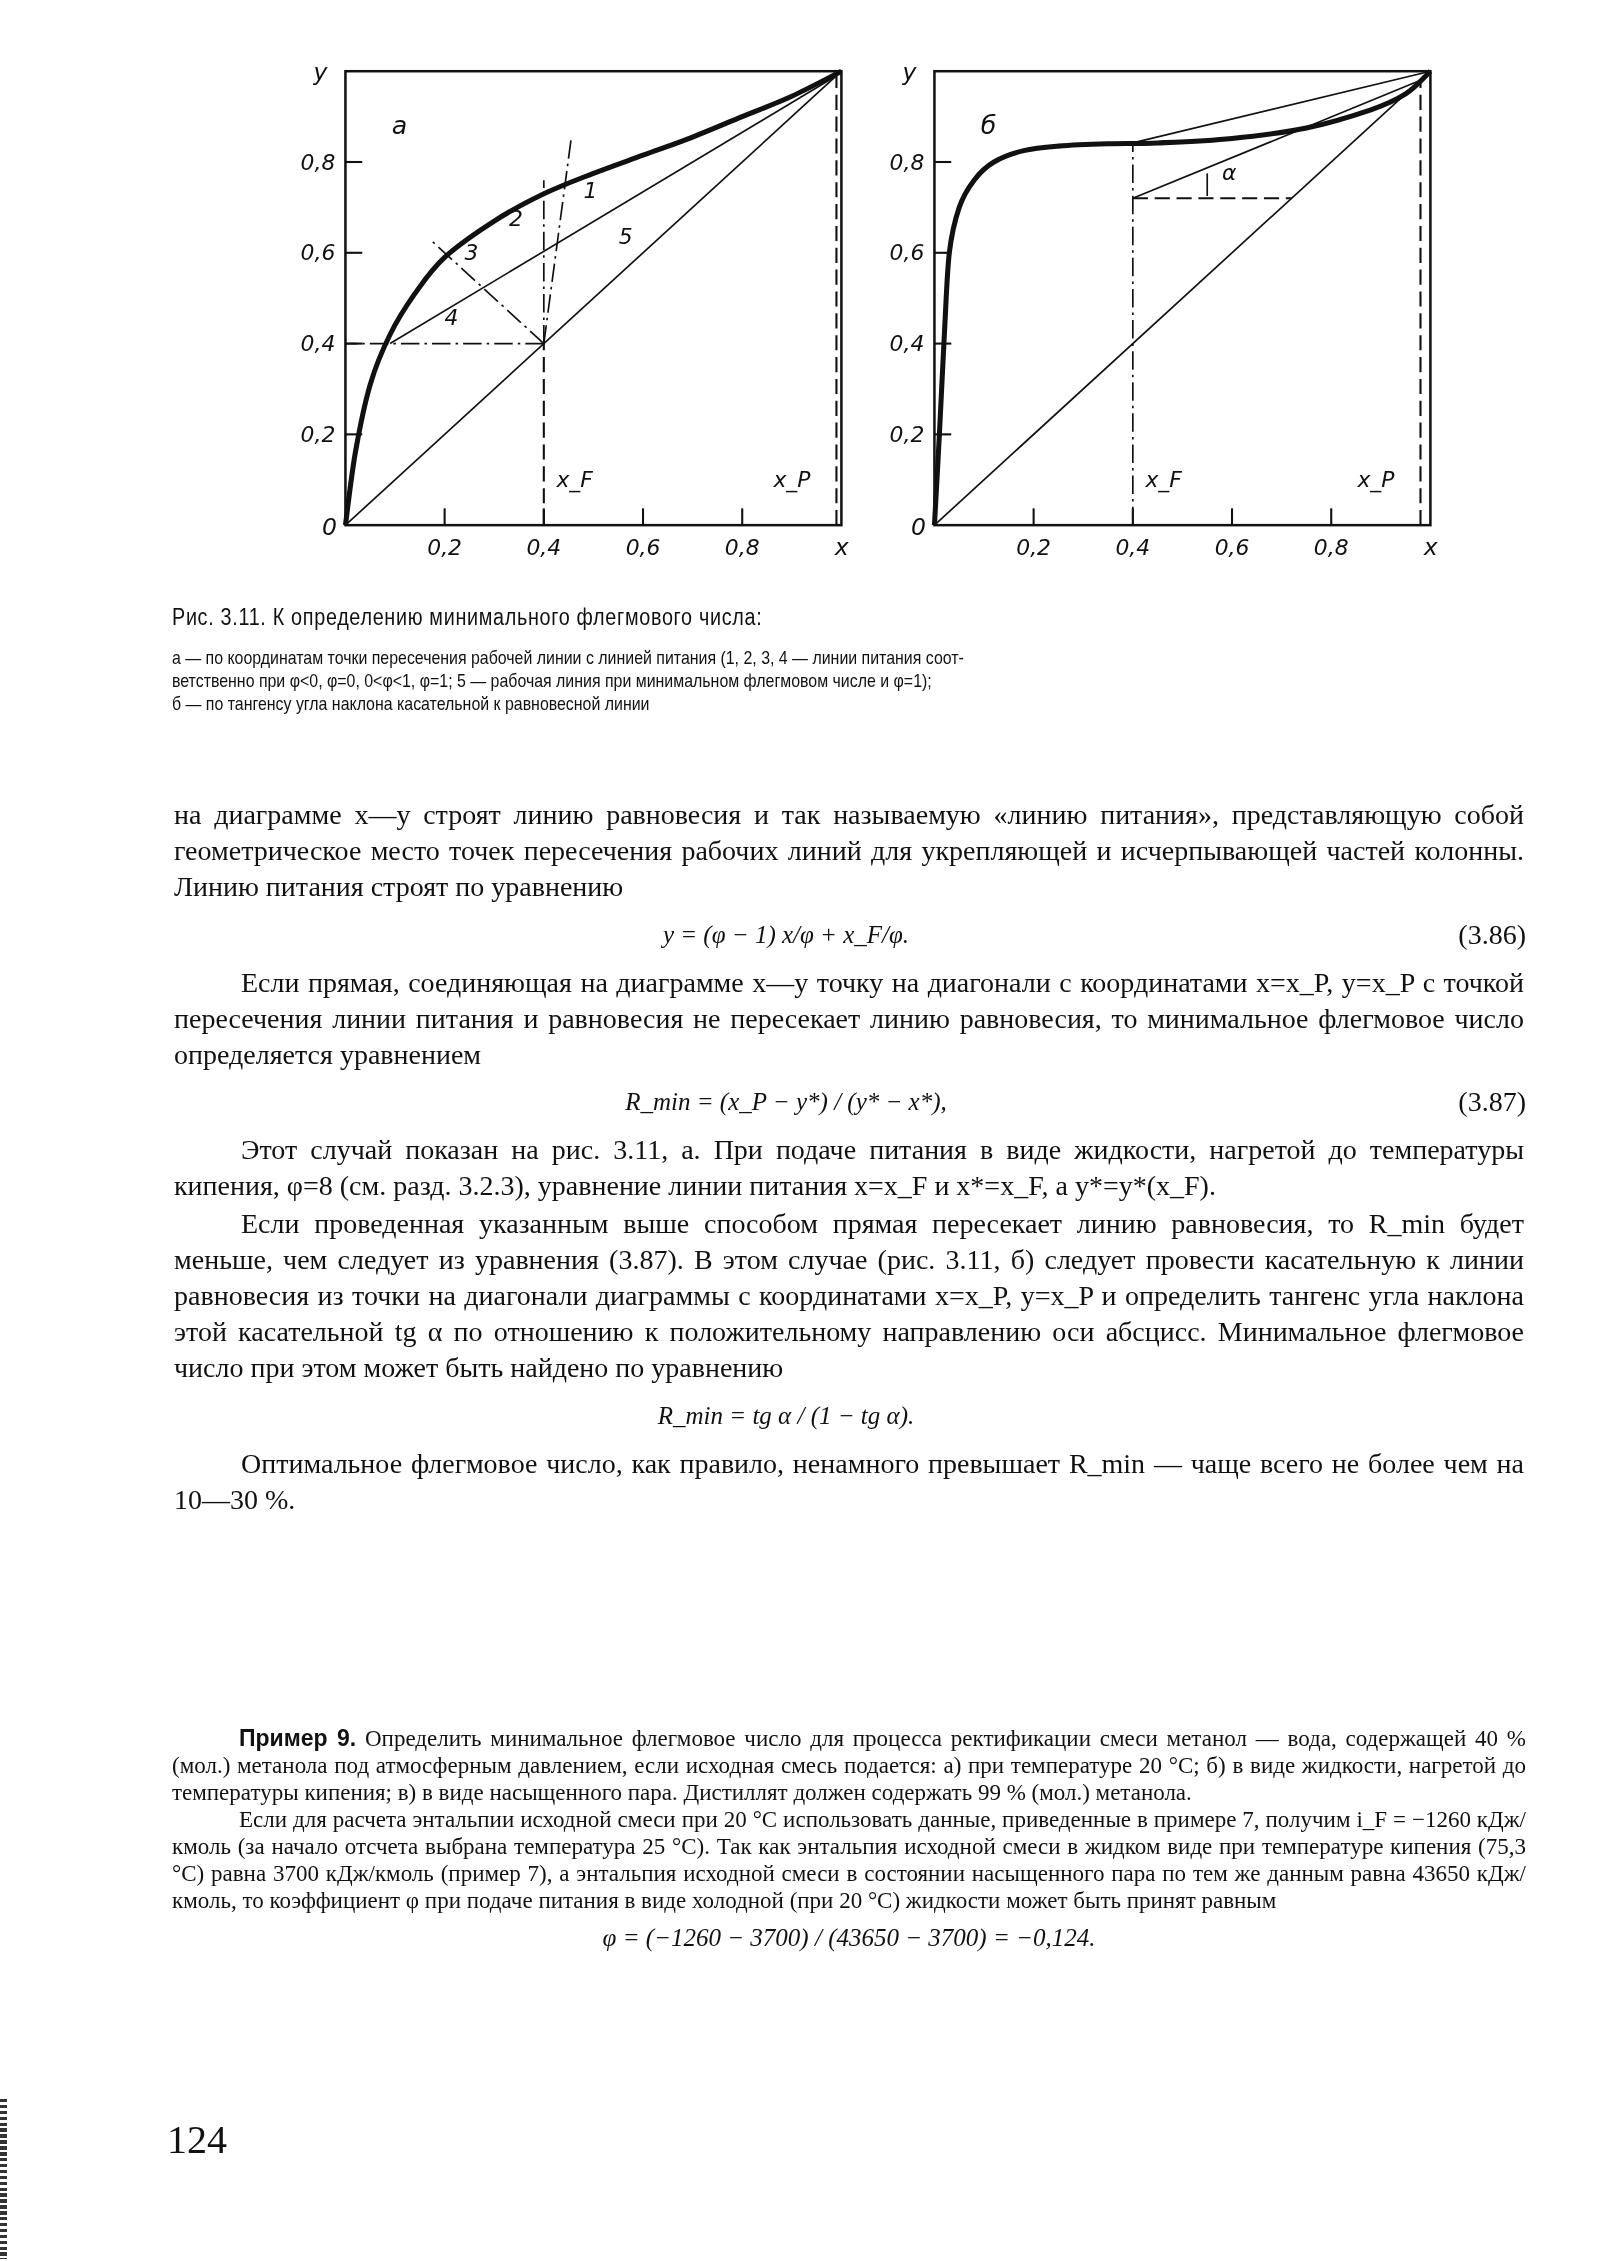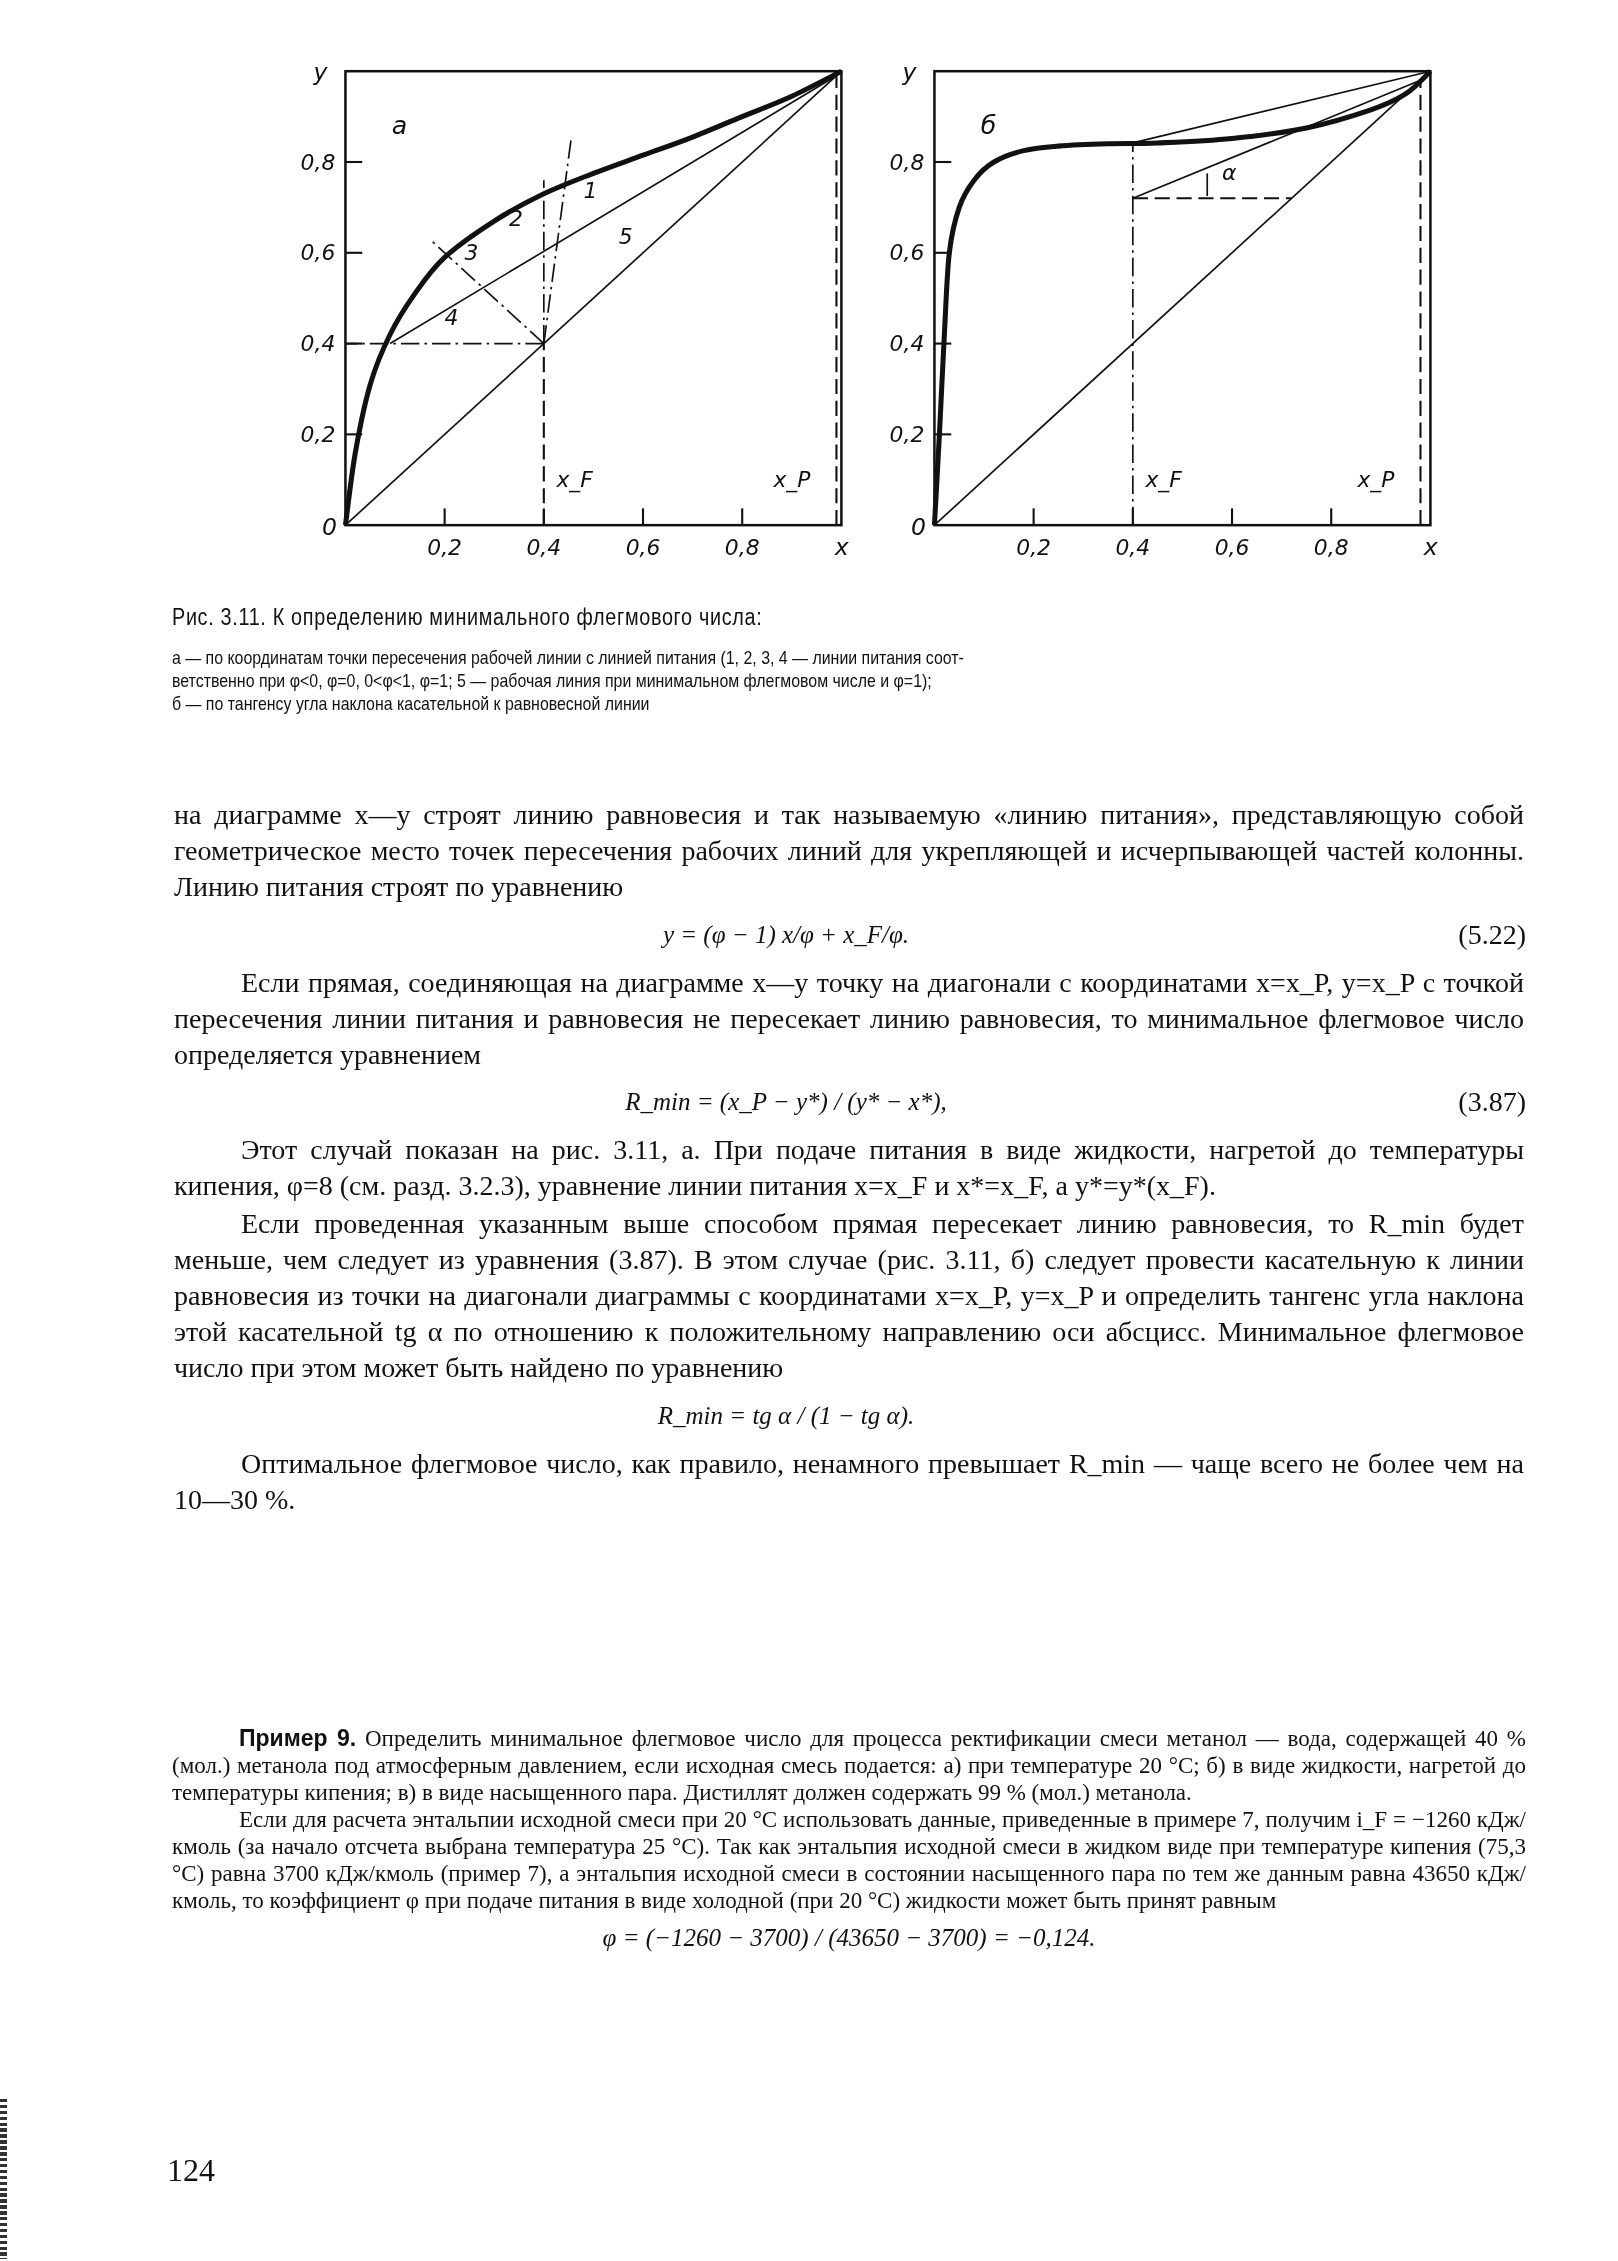"(5.22)" span.num { text: 5.22 -> 3.86 }
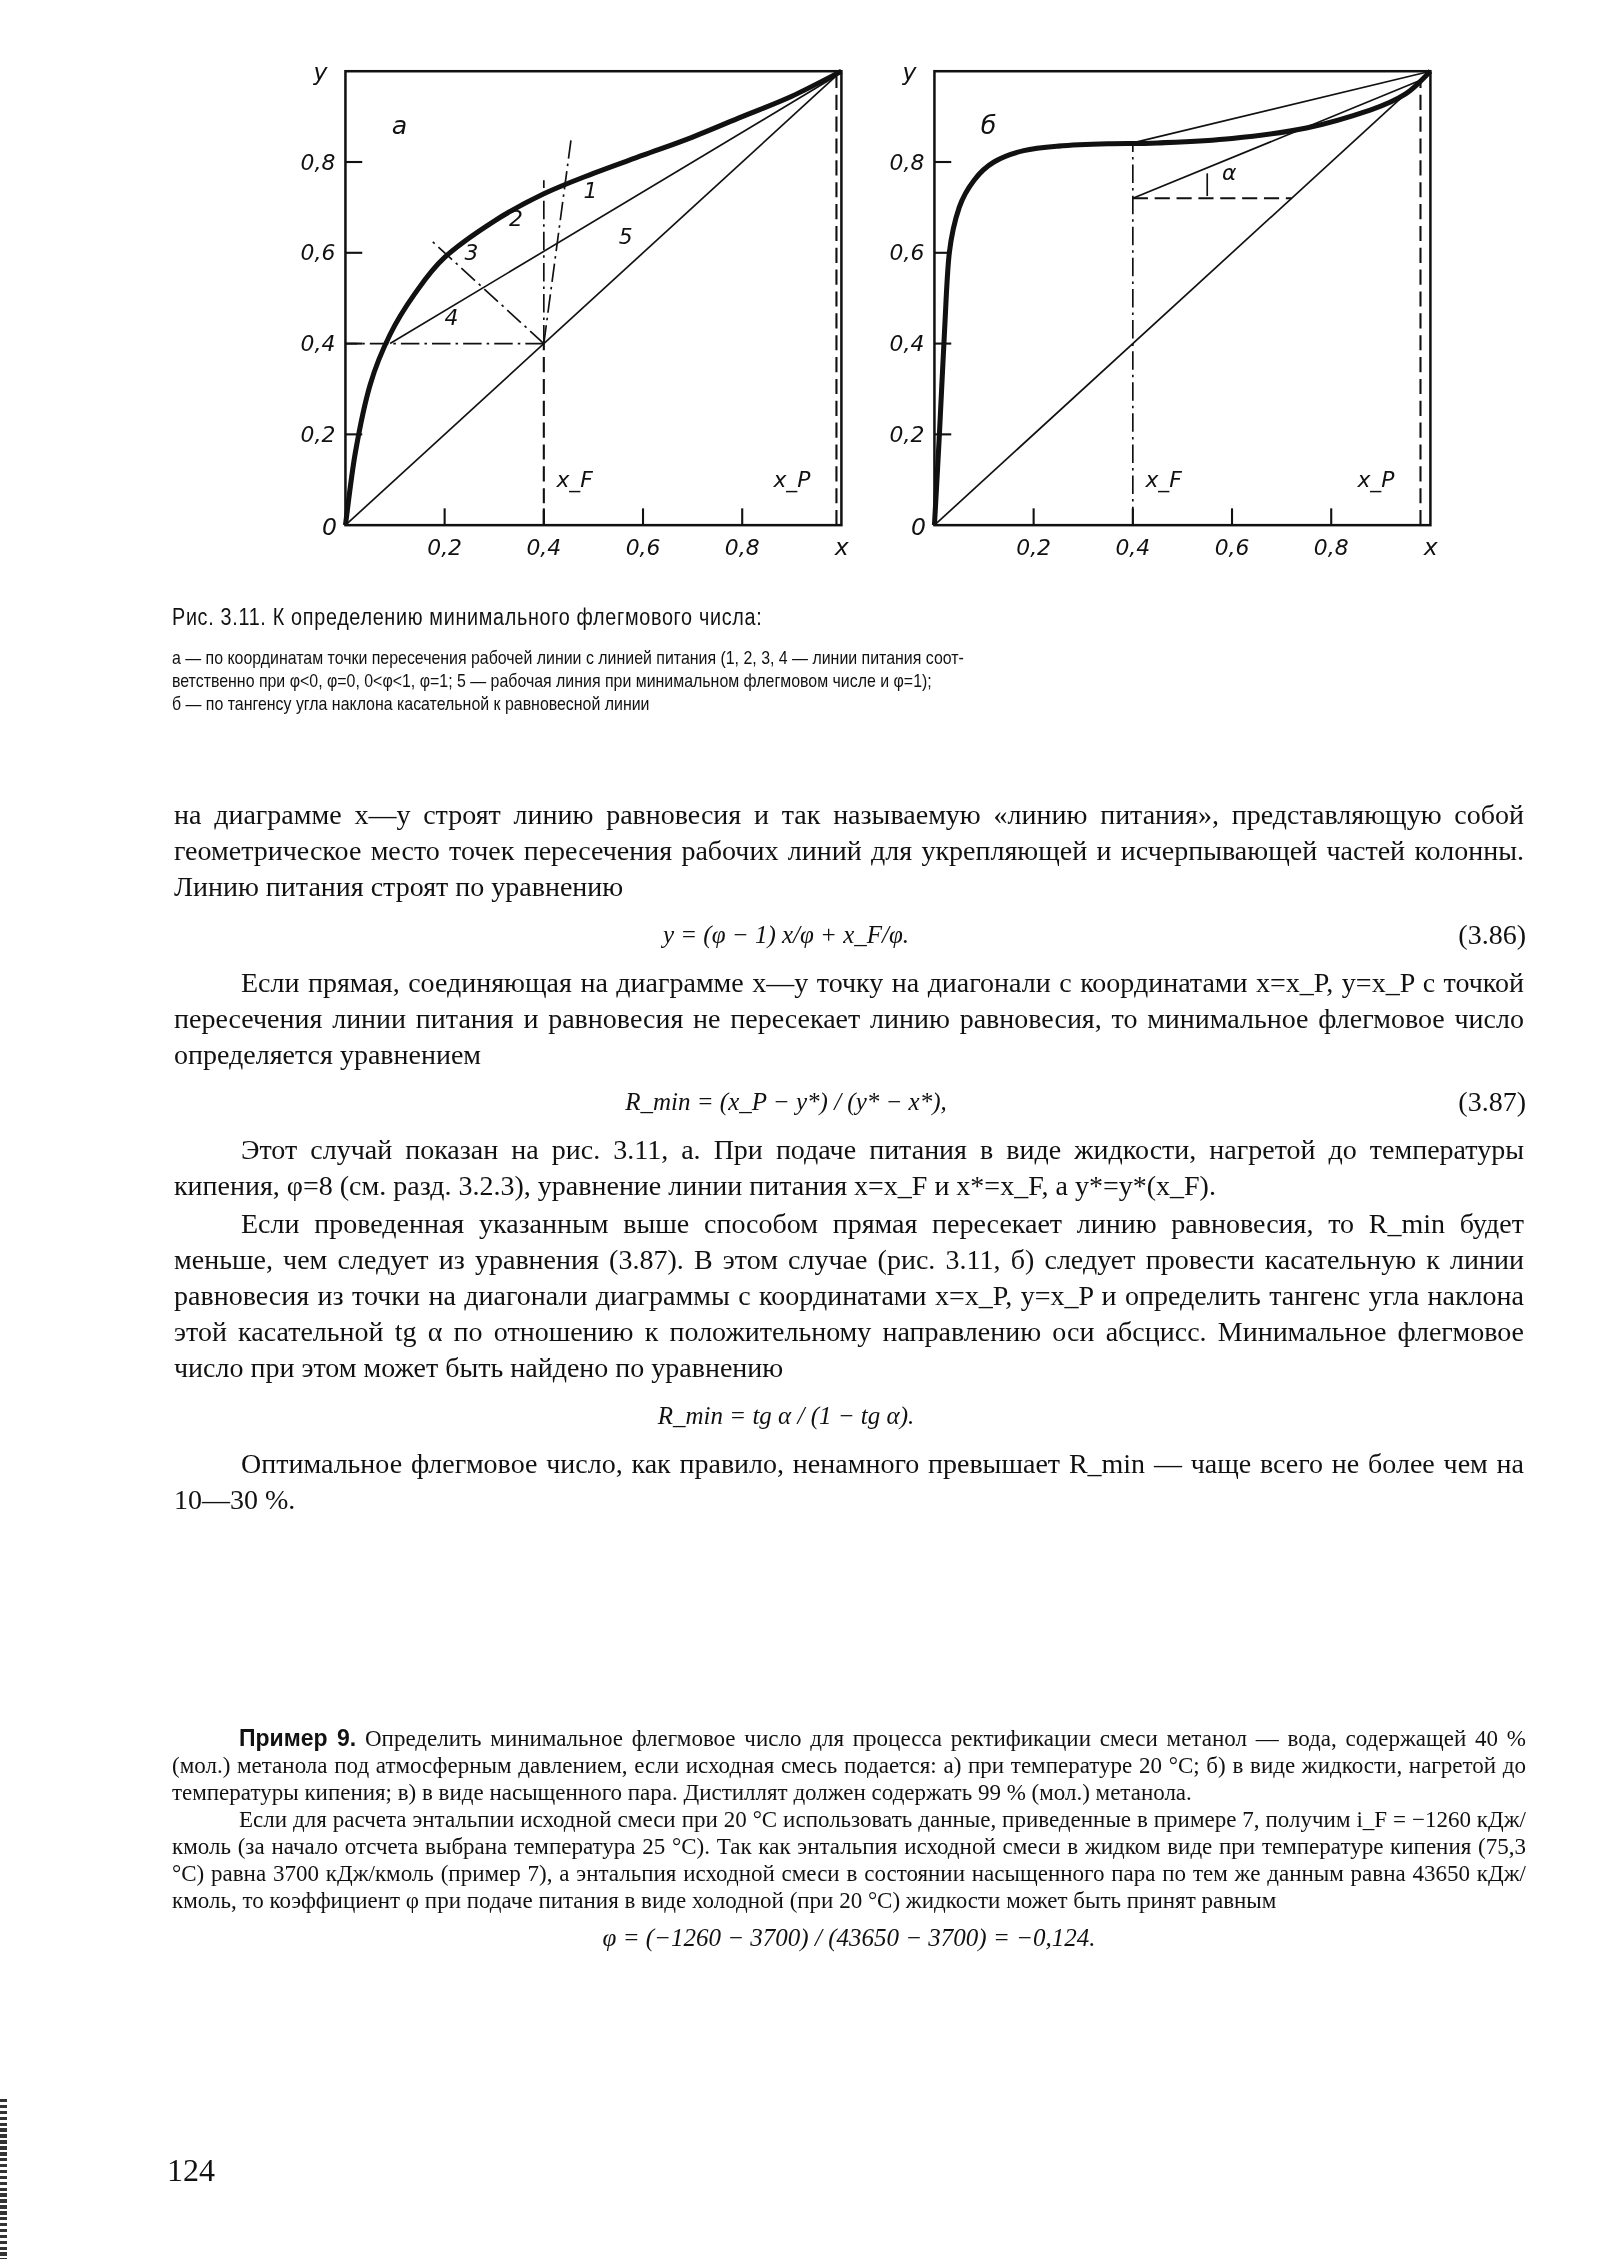"124" .page-number { font-size: 32px -> 40px; margin-top: 36px -> none }
